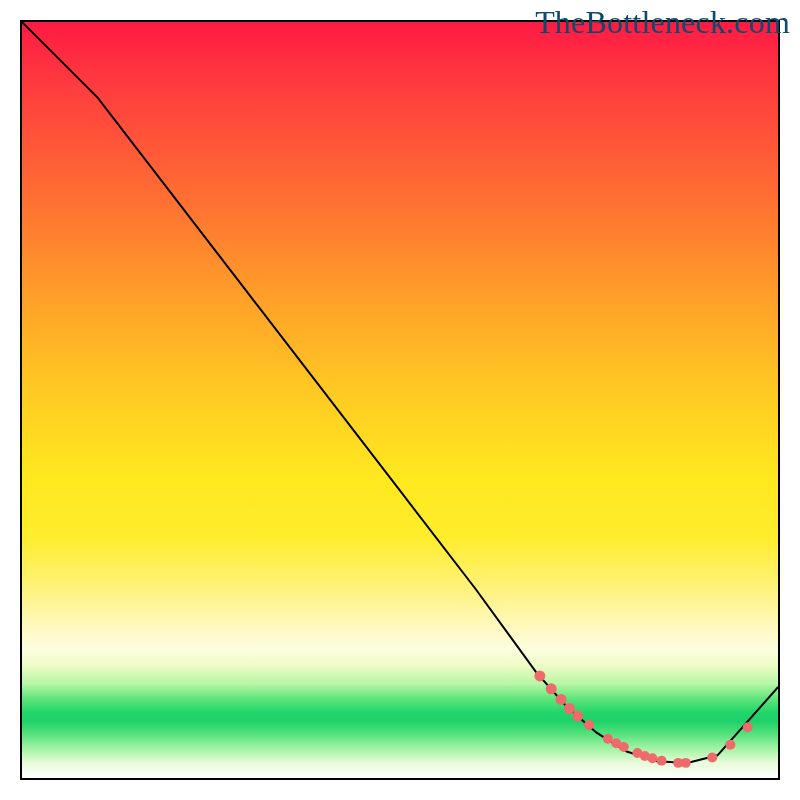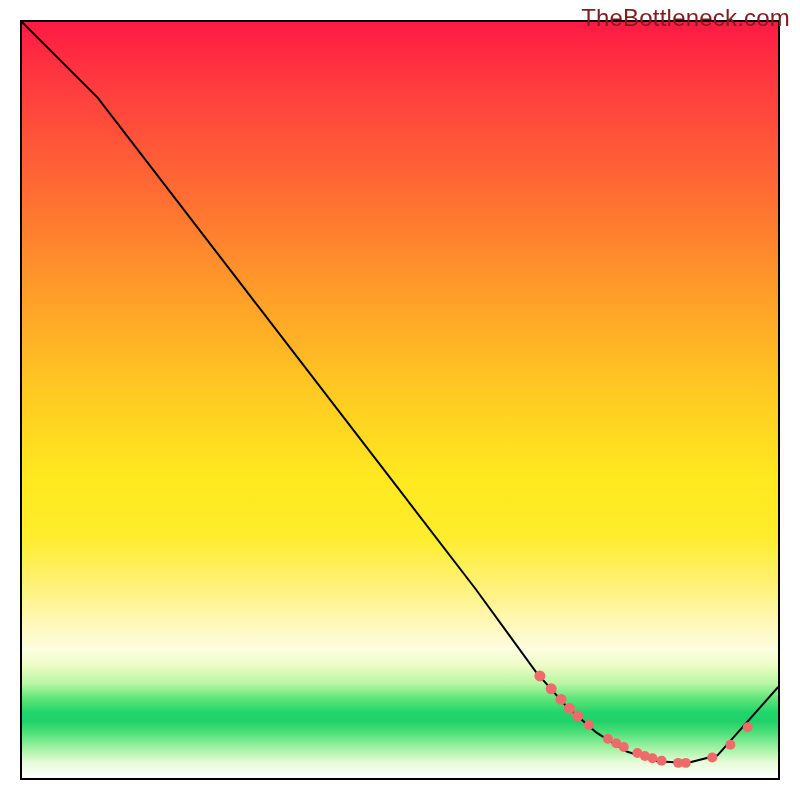"TheBottleneck.com" .watermark { color: #7f1d1d -> #0c4a6e; font-family: none -> Liberation Serif, serif; font-size: 24px -> 32px }
